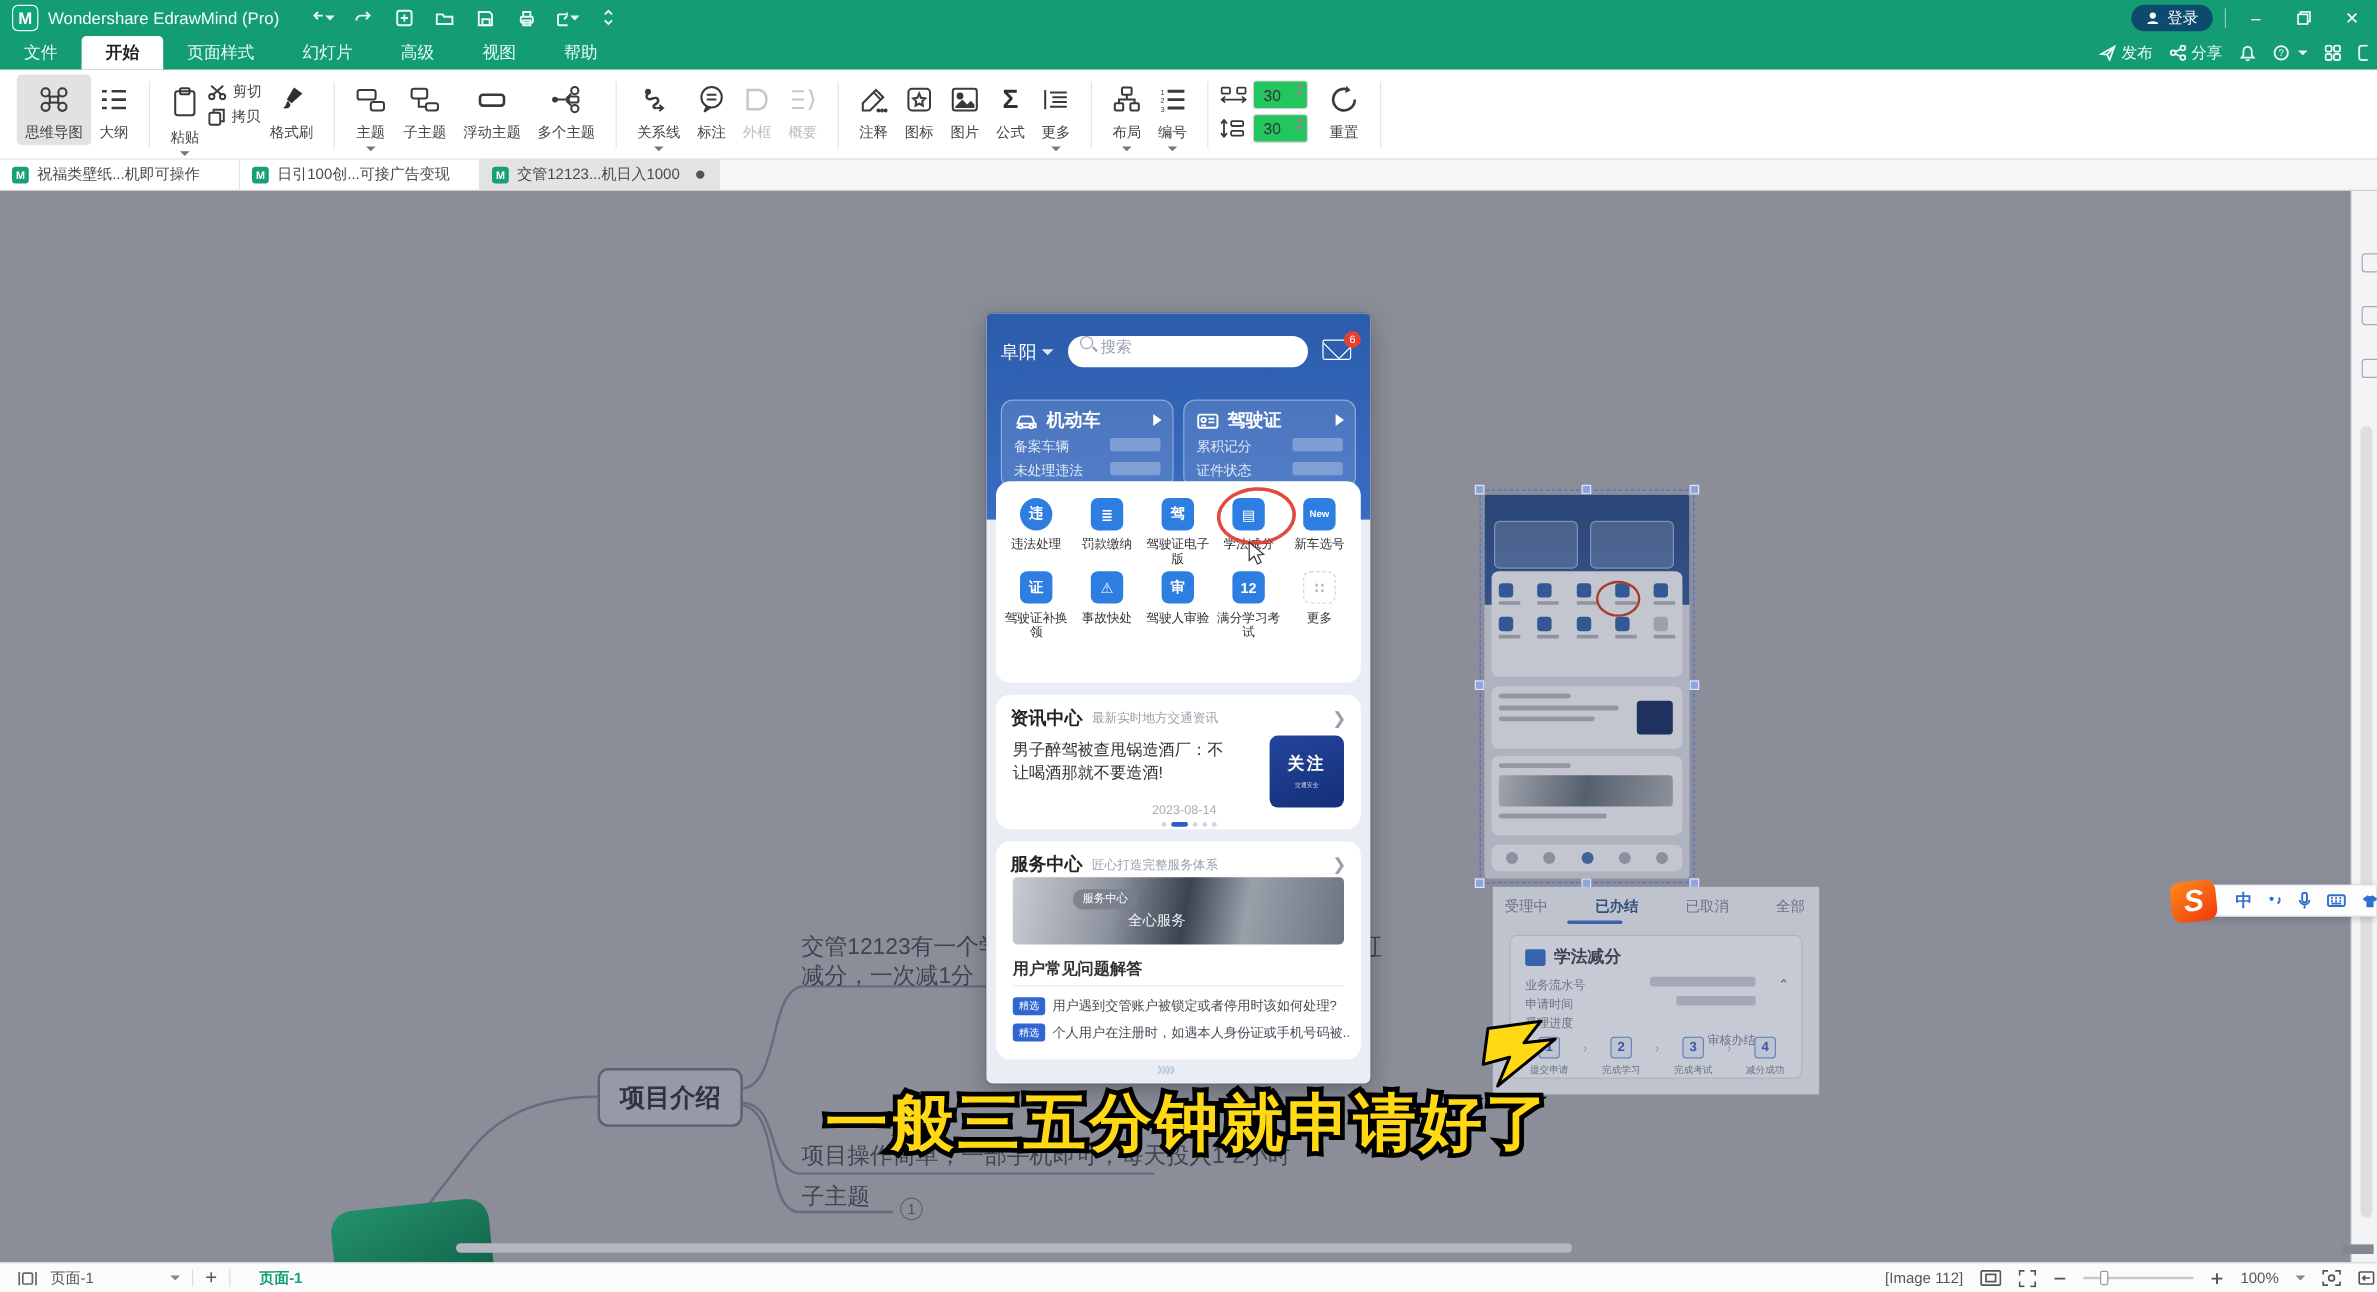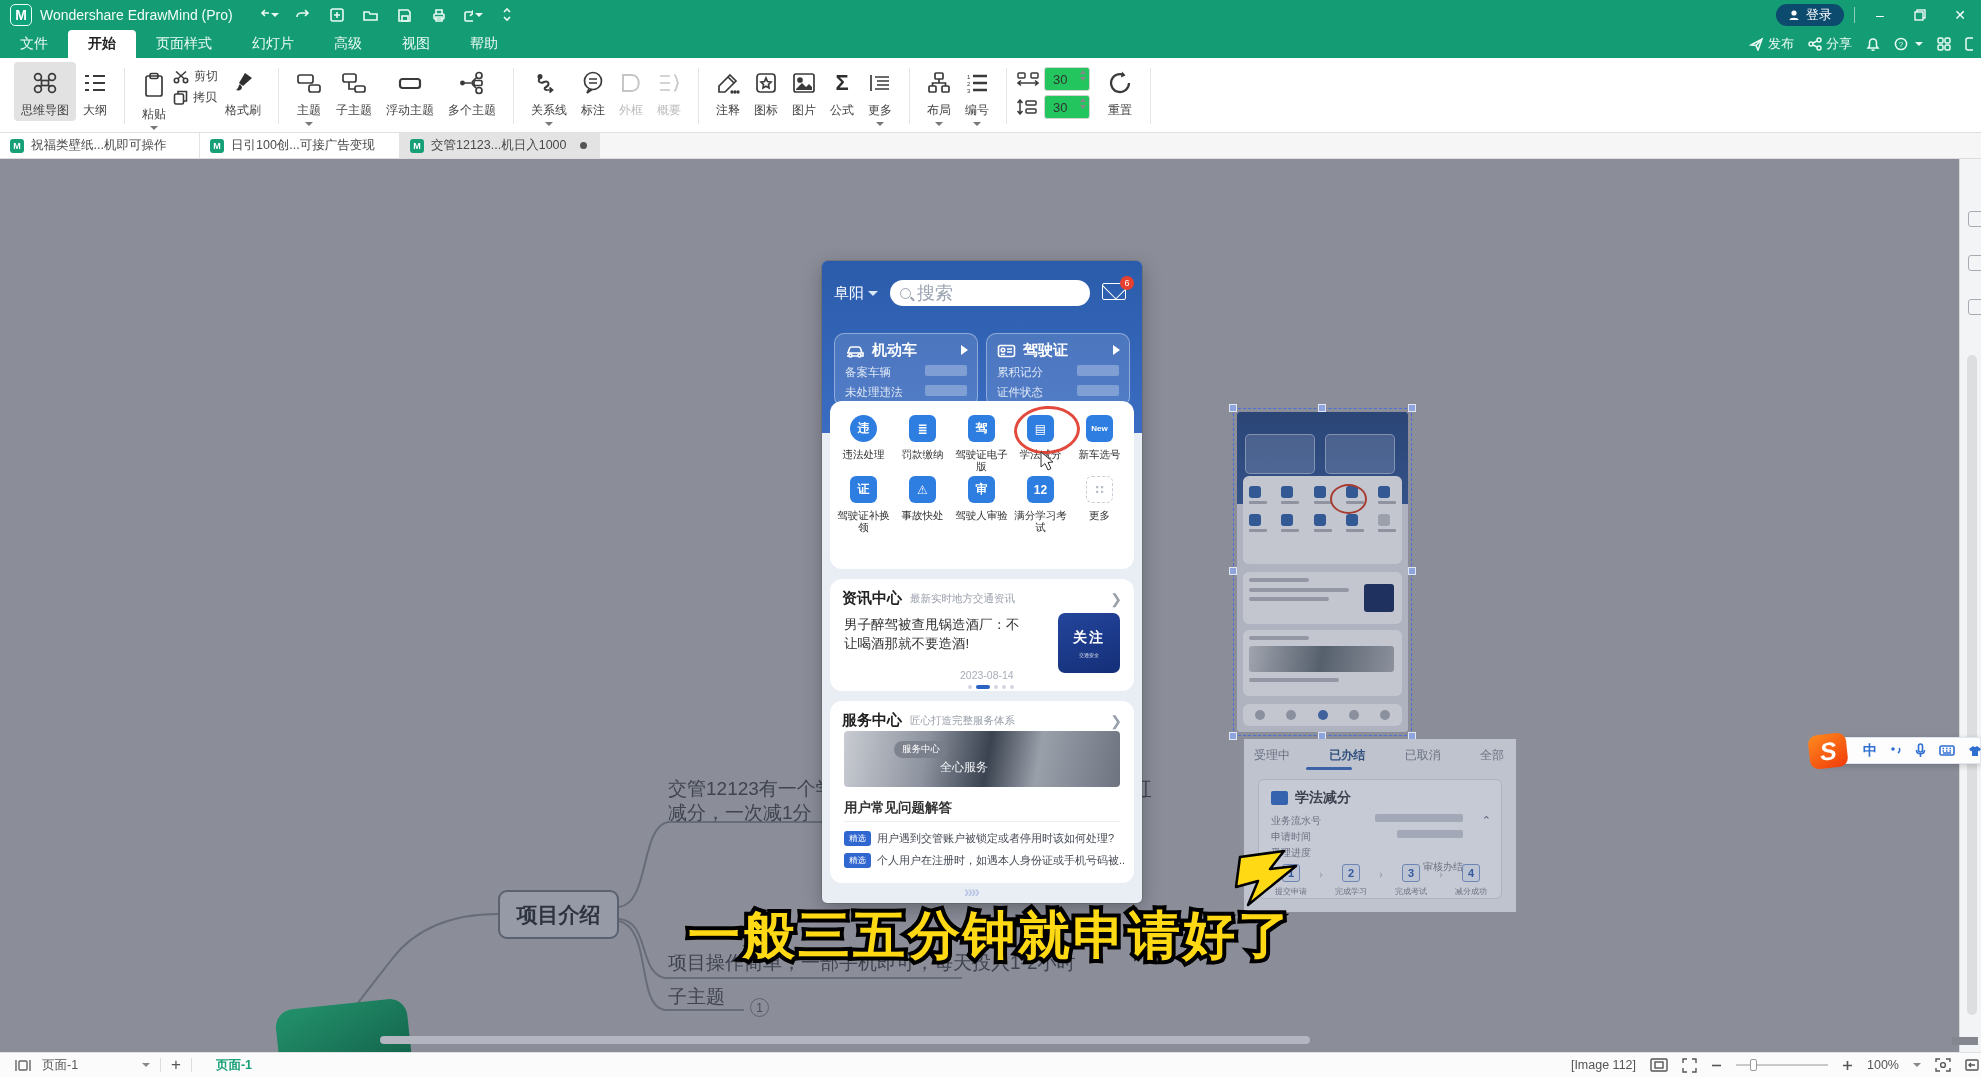"搜索" .ph-search { align-items: center -> flex-start; font-size: 18px -> 13px }
